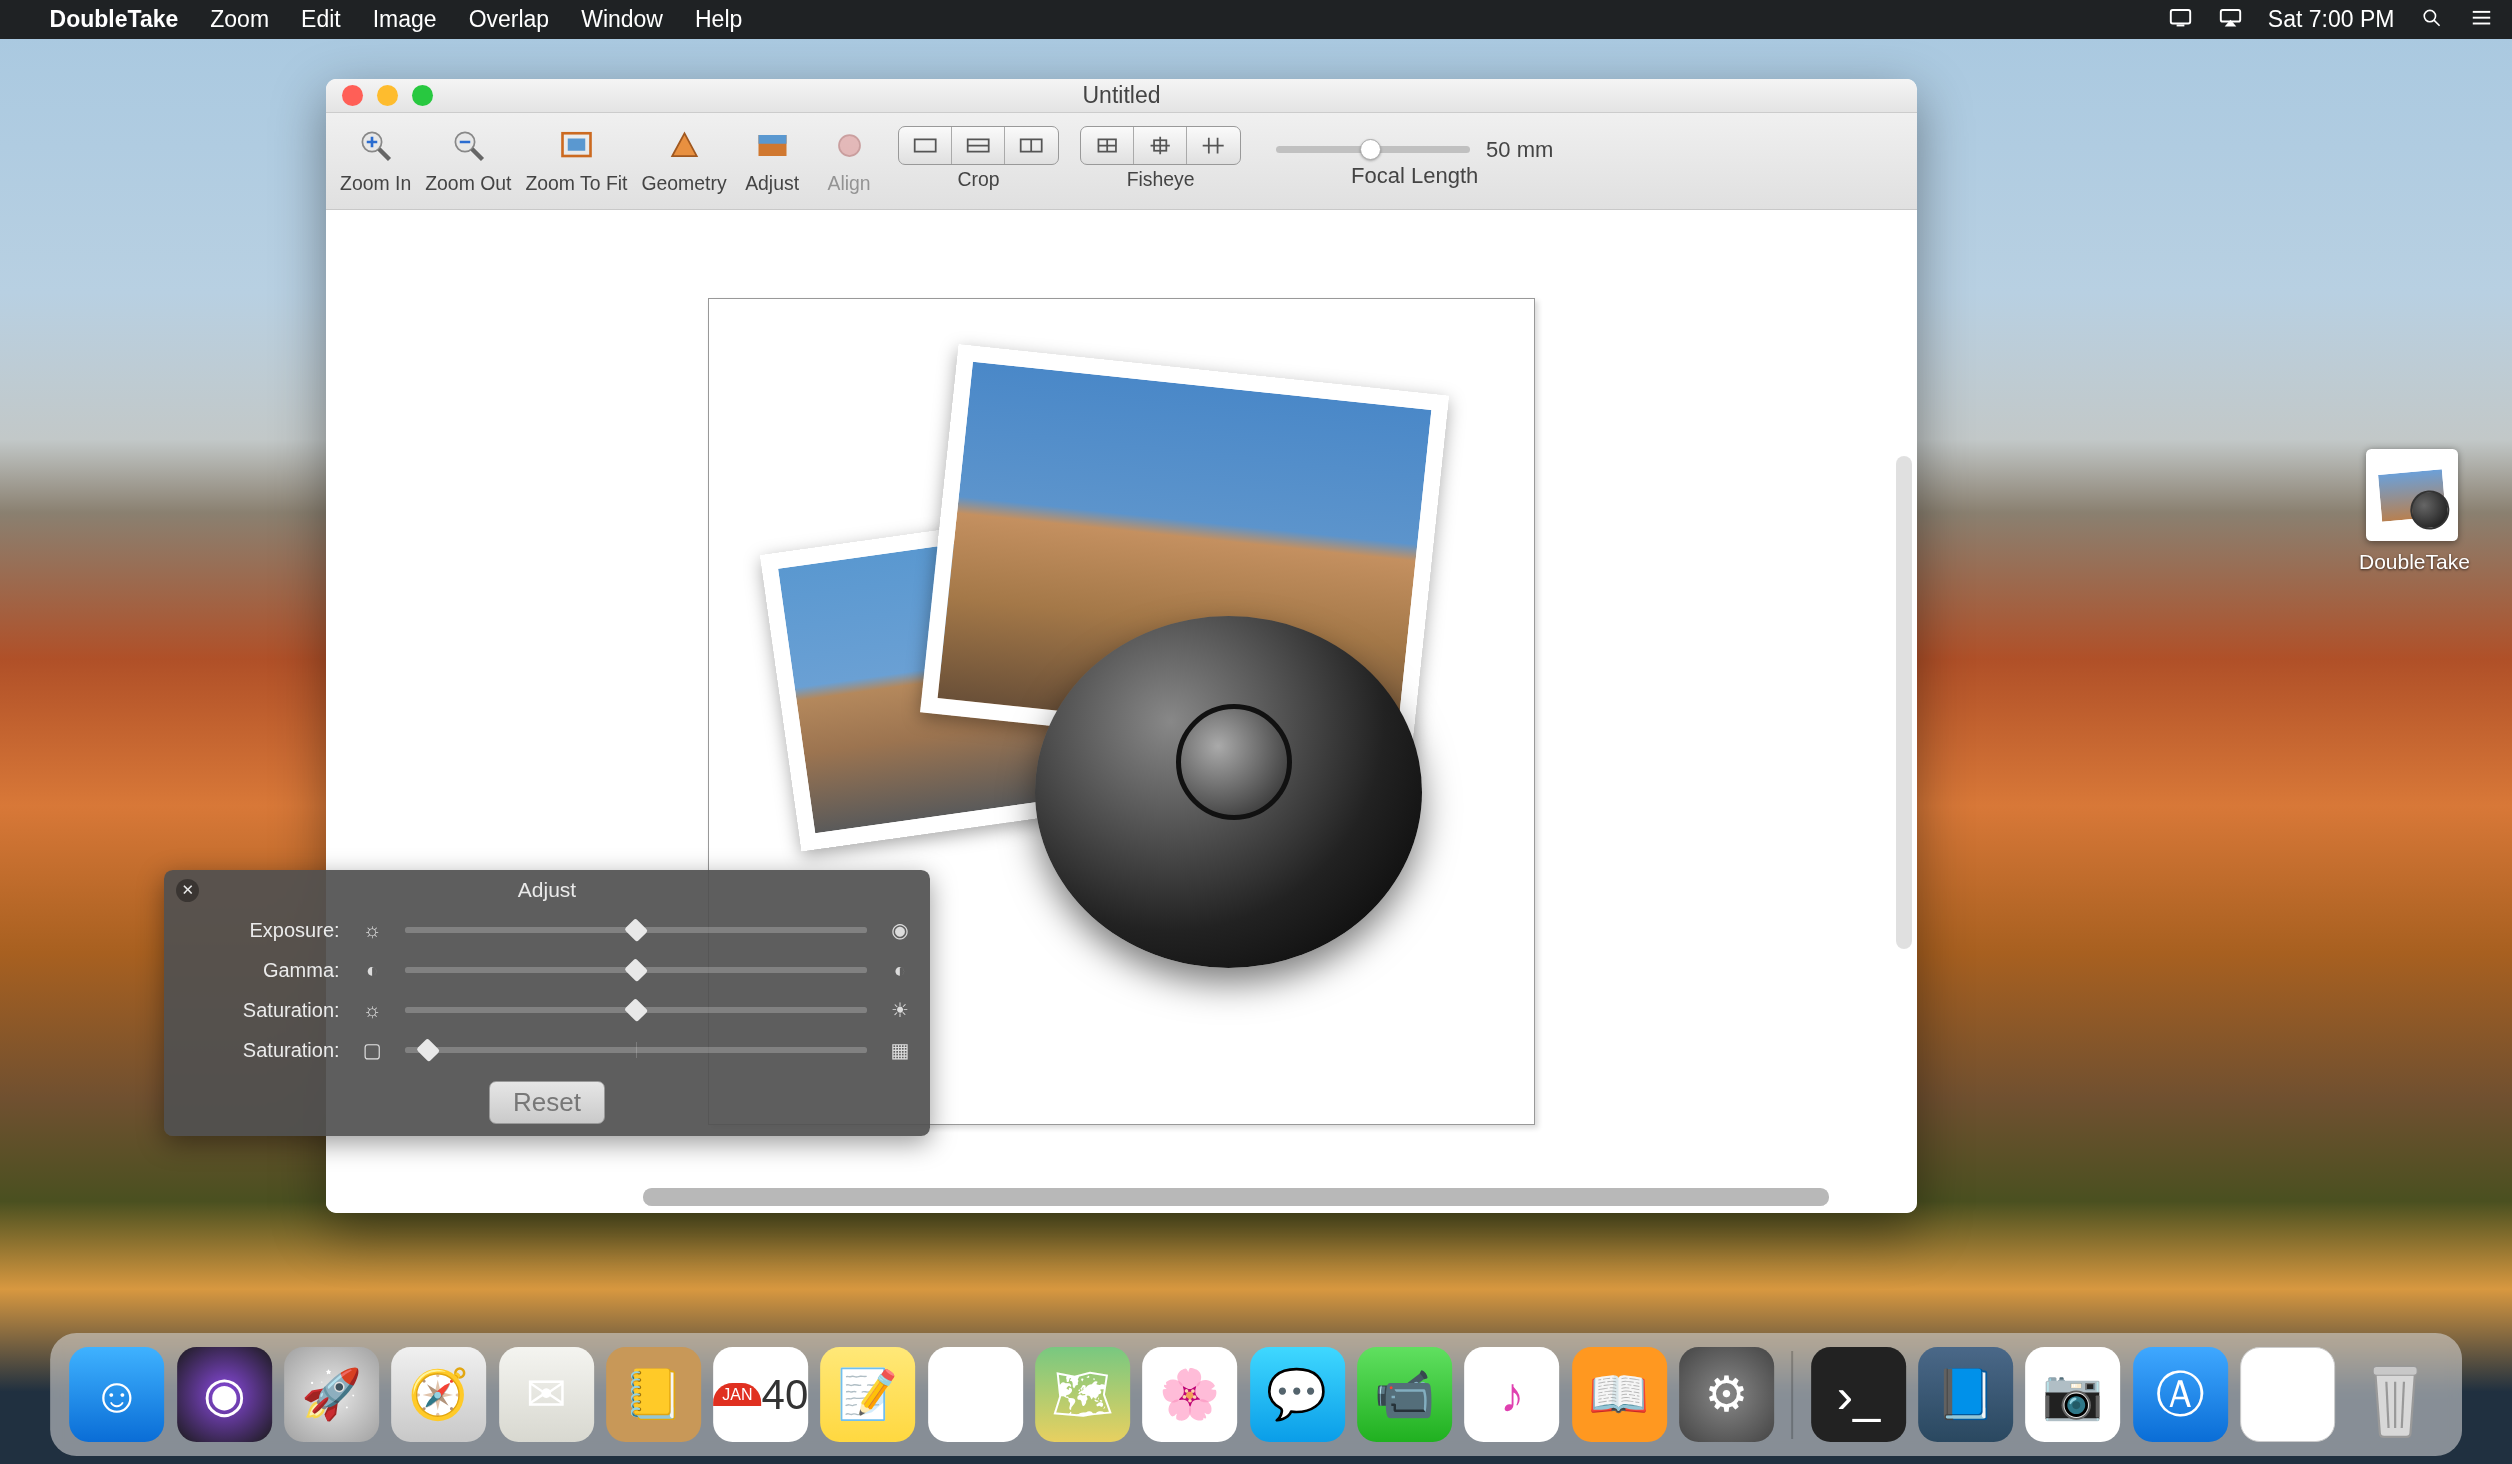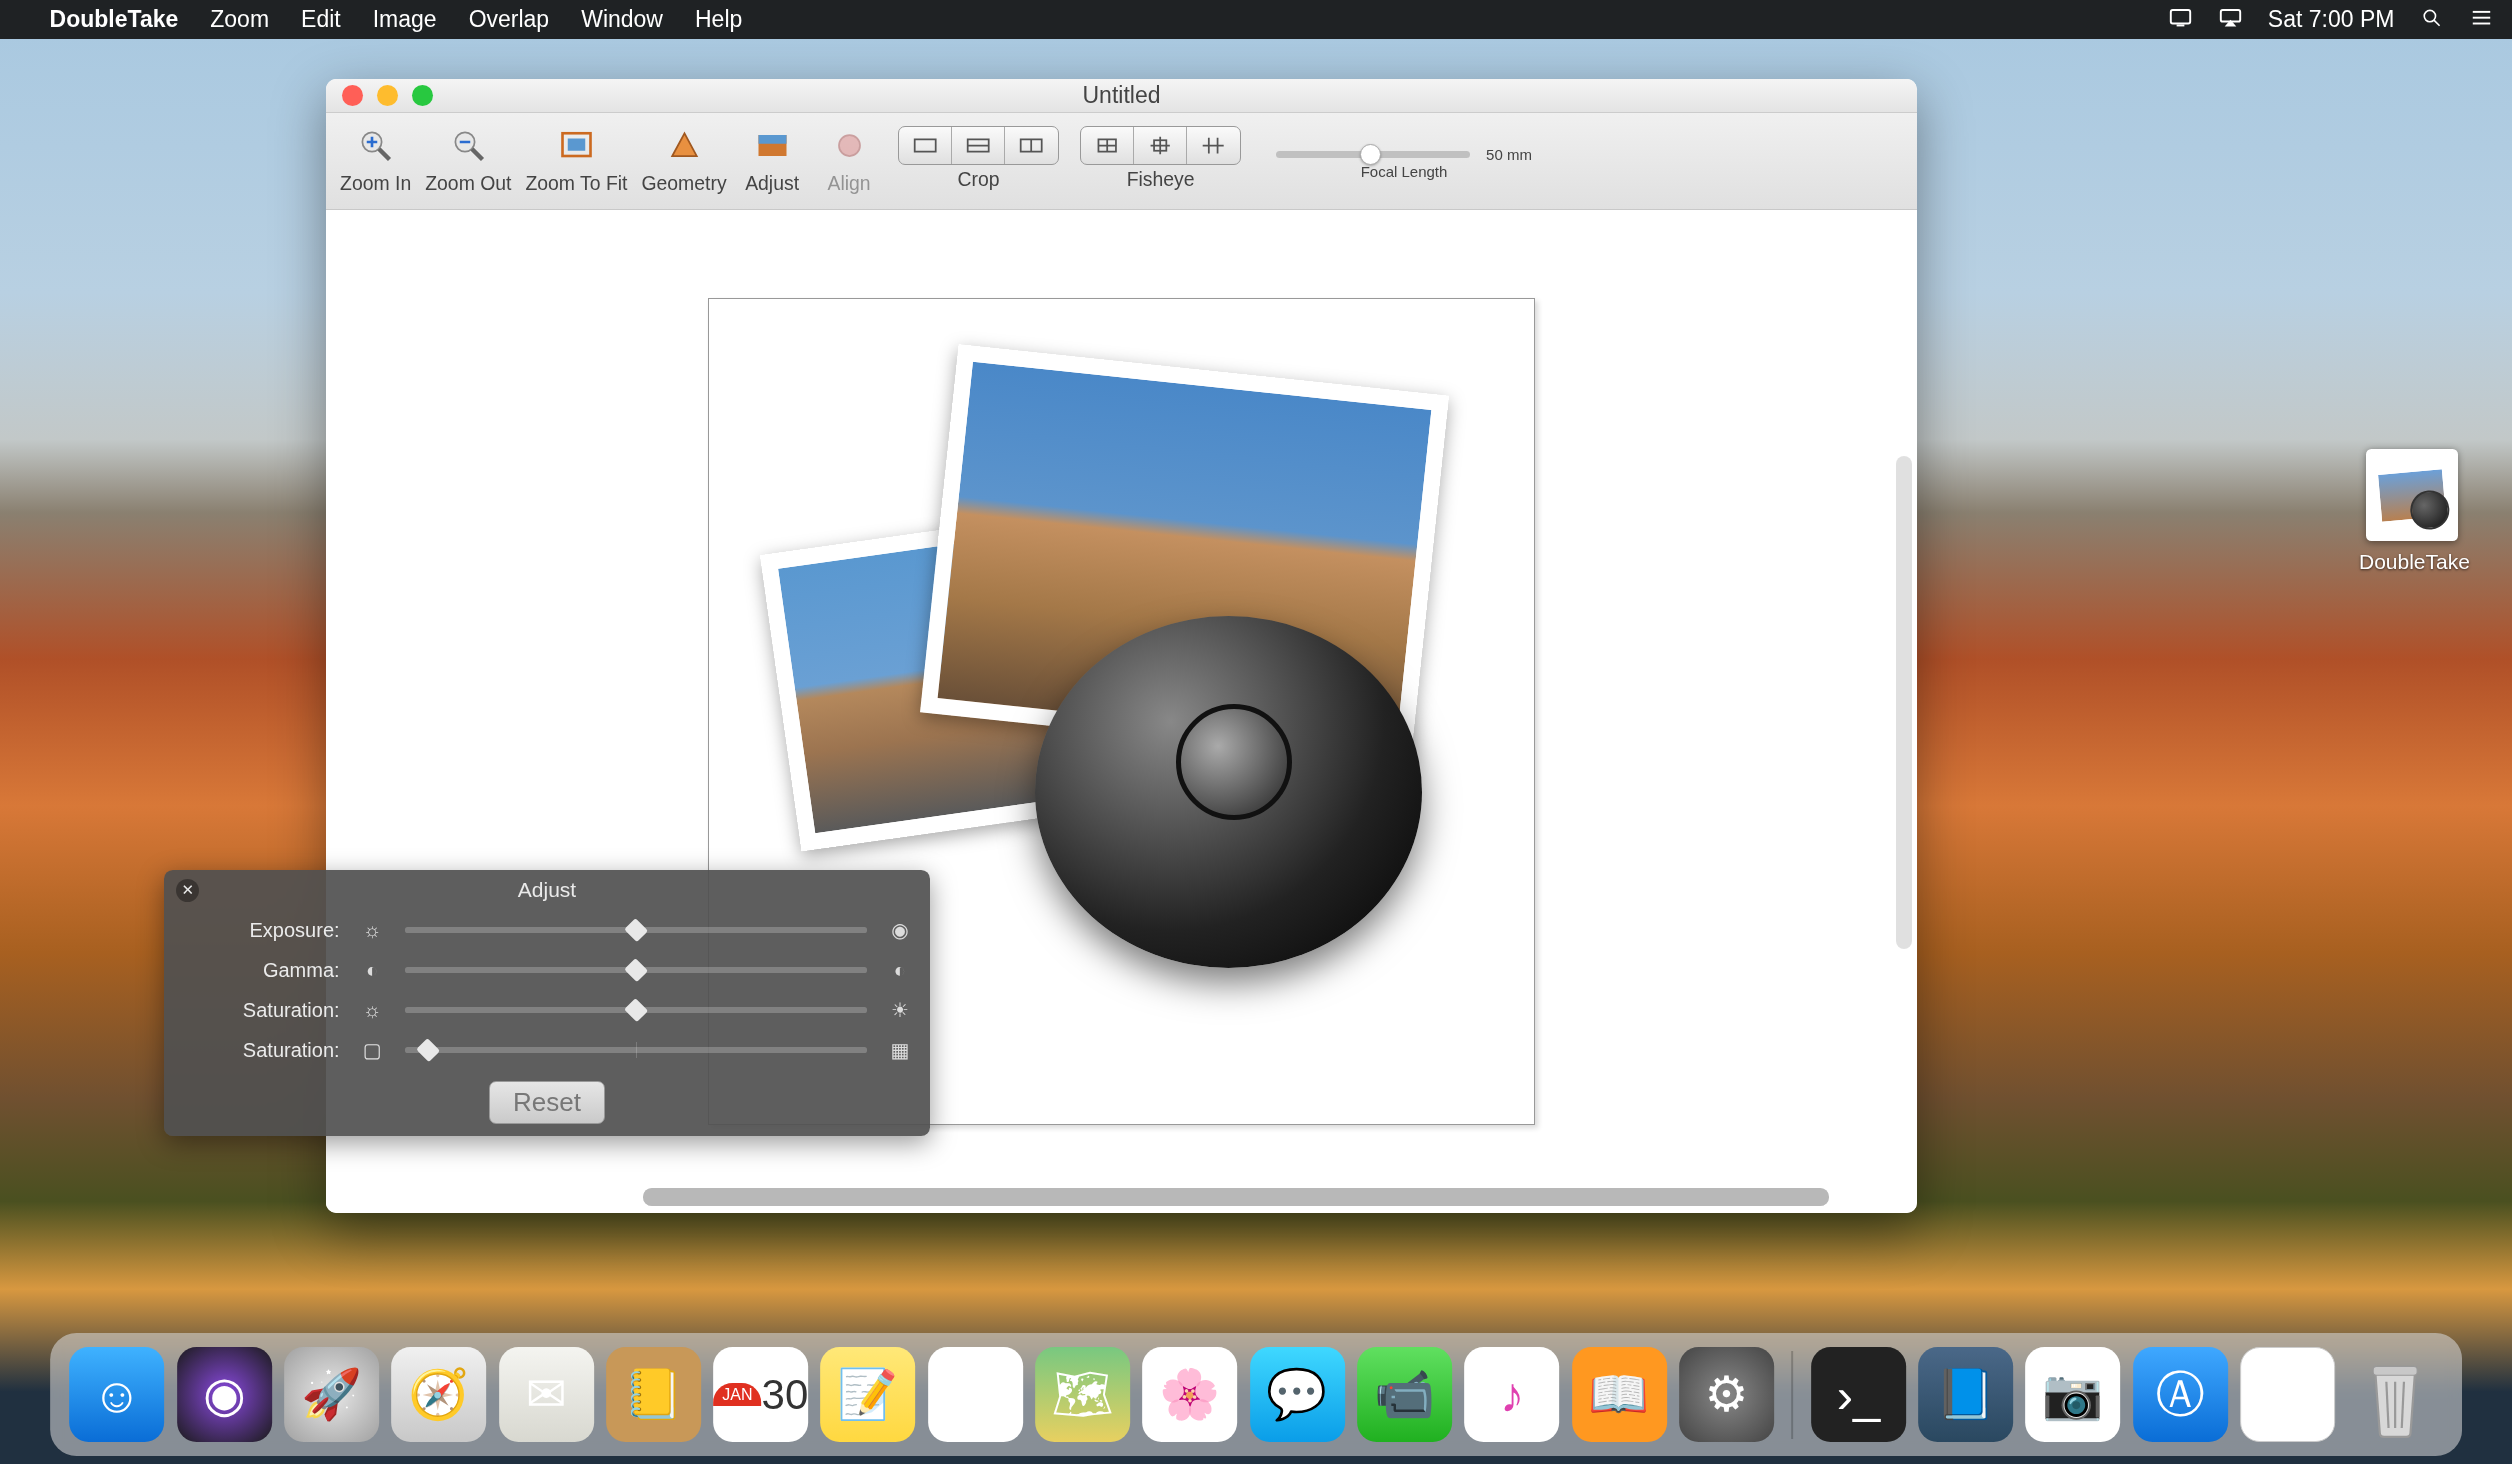"50 mm" .focal-area { font-size: 15px -> 22px }
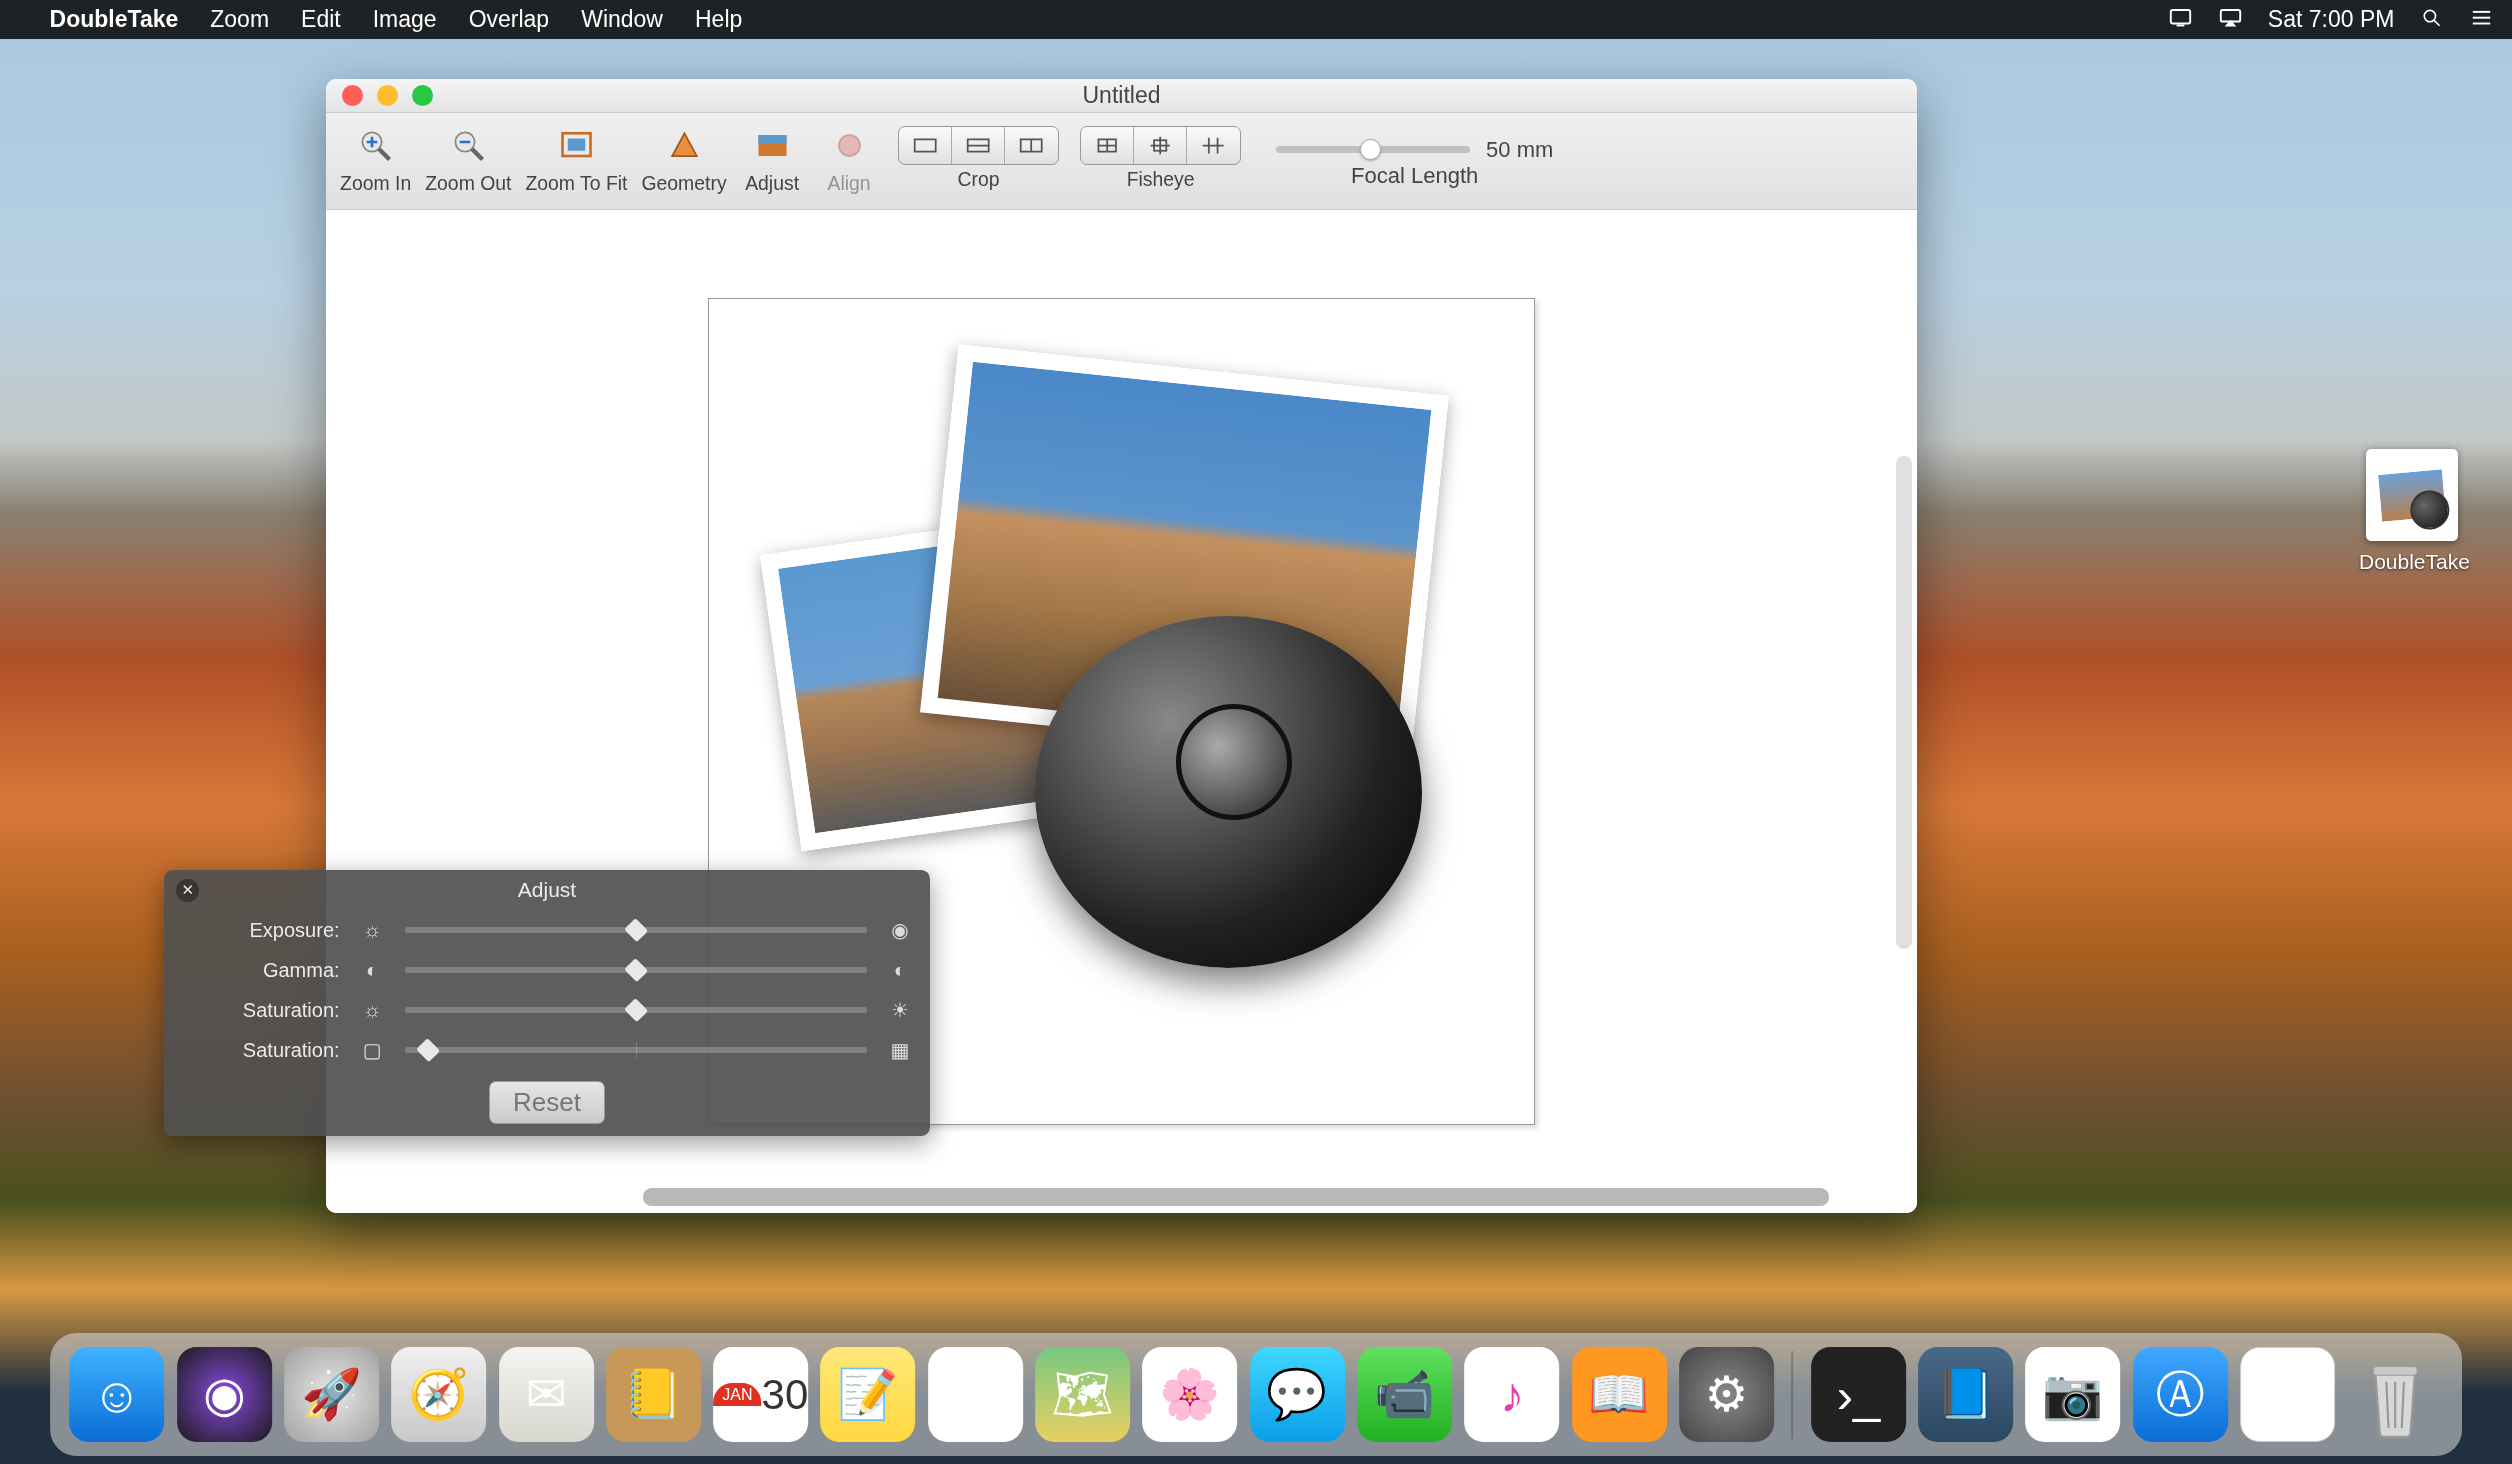"30" div.d { text: 30 -> 40 }
